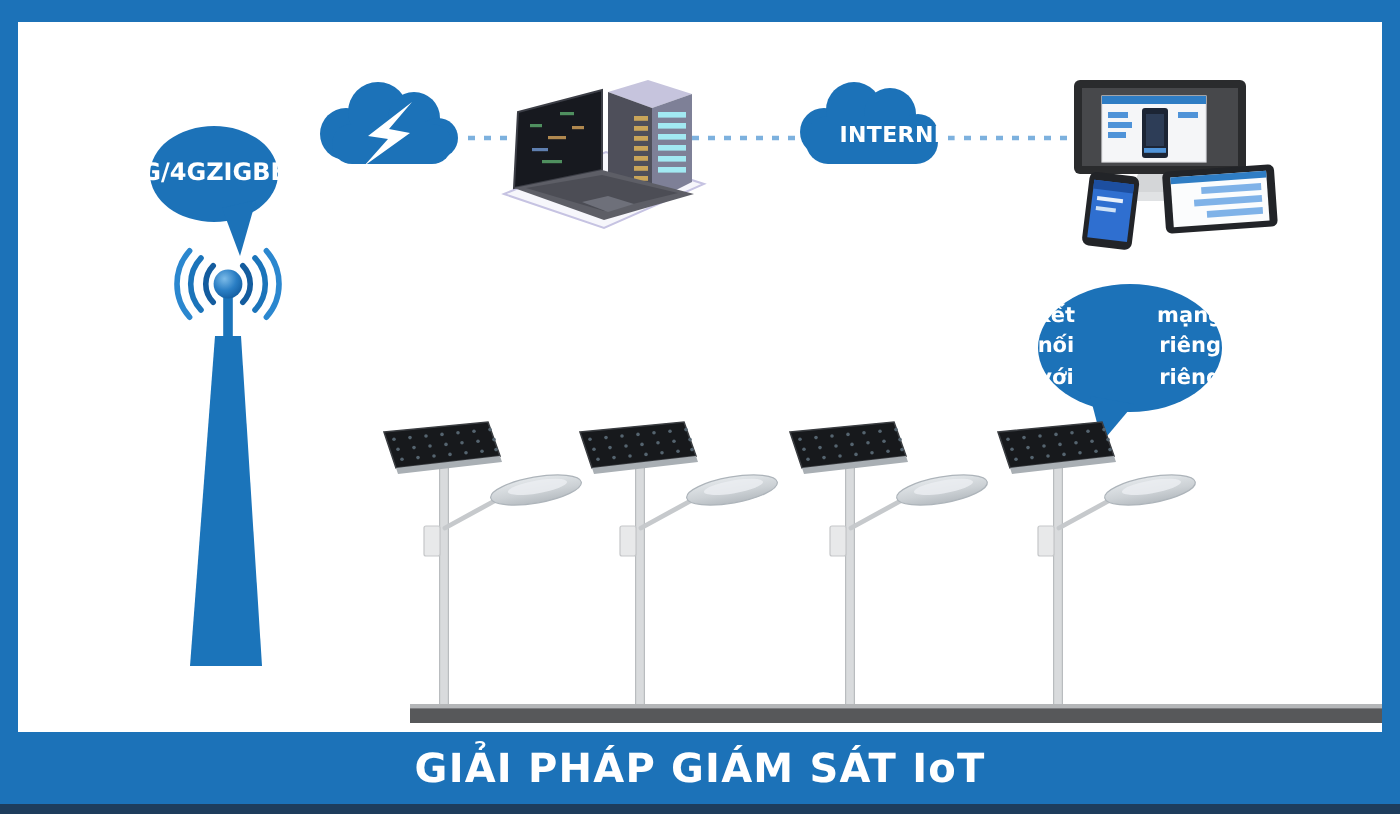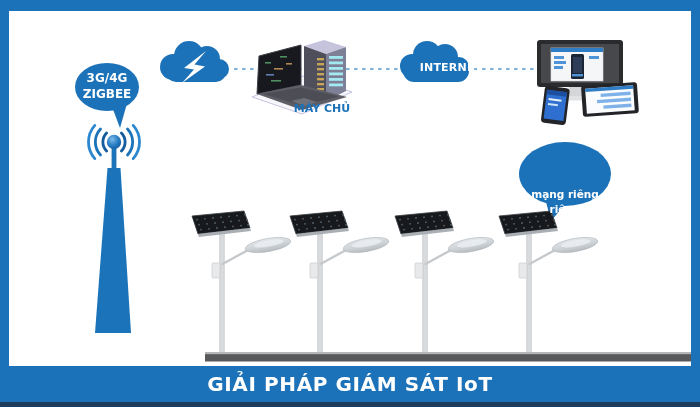"3G/4G" .bubble-txt { flex-direction: column -> row }
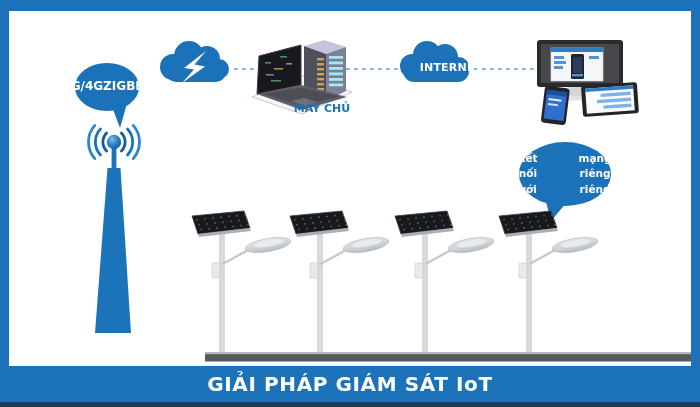"MÁY CHỦ" div.lbl { html: <div>MÁY CHỦ</div> -> none }
